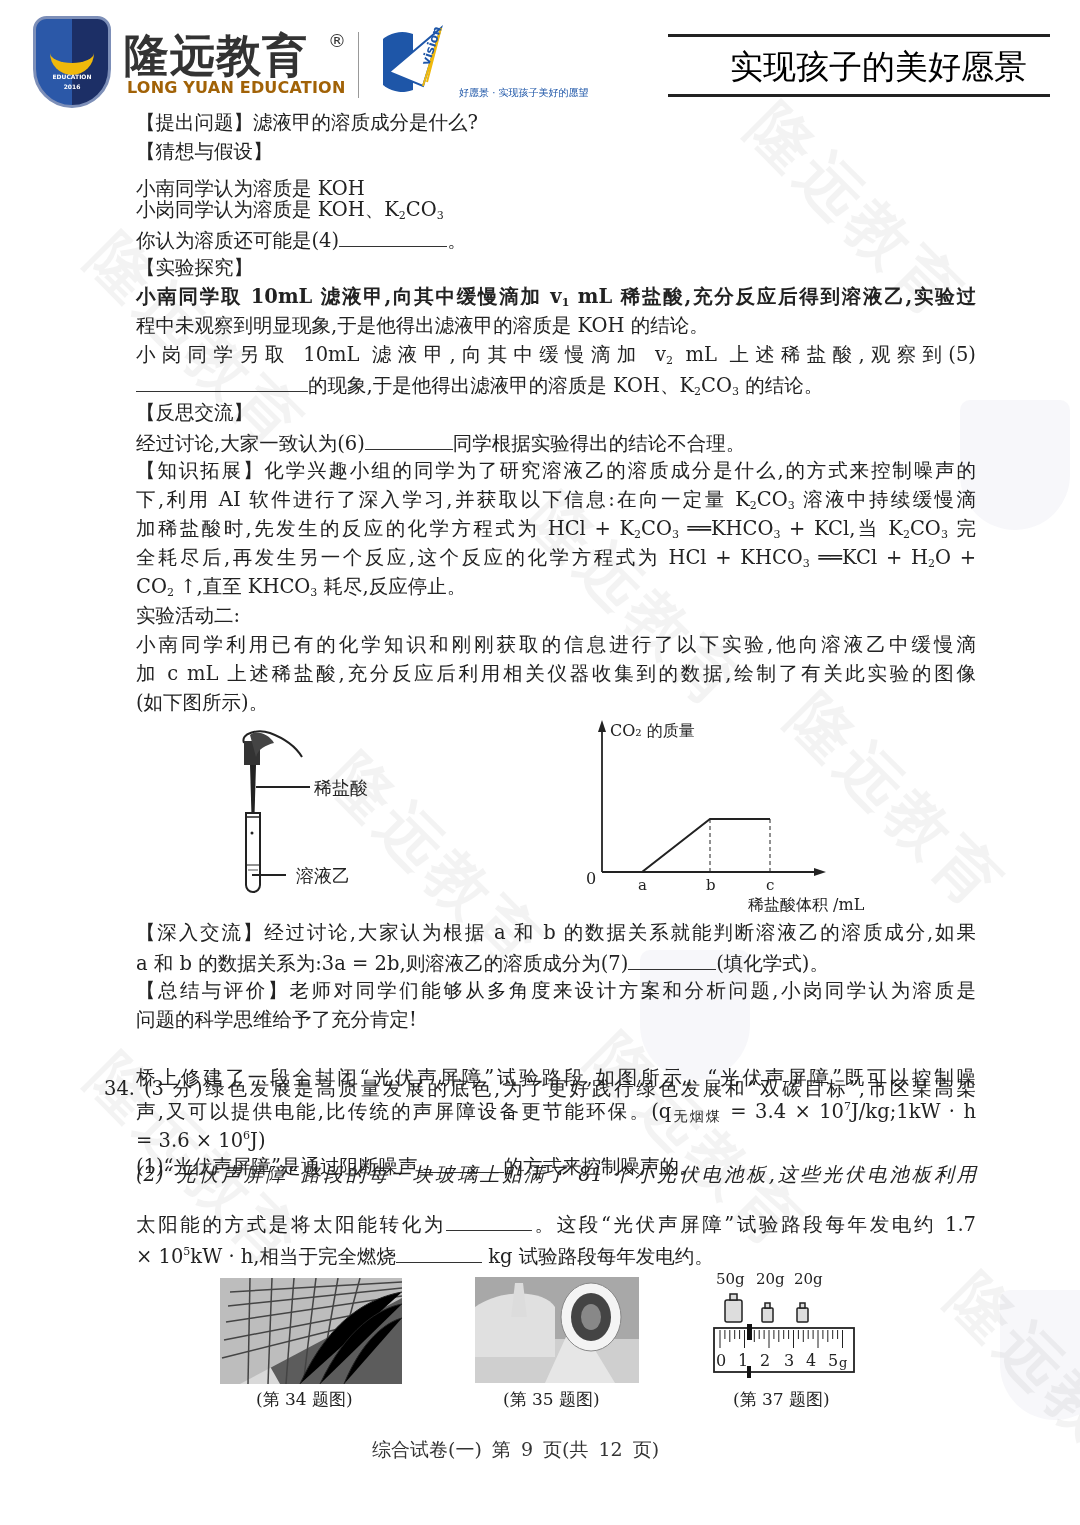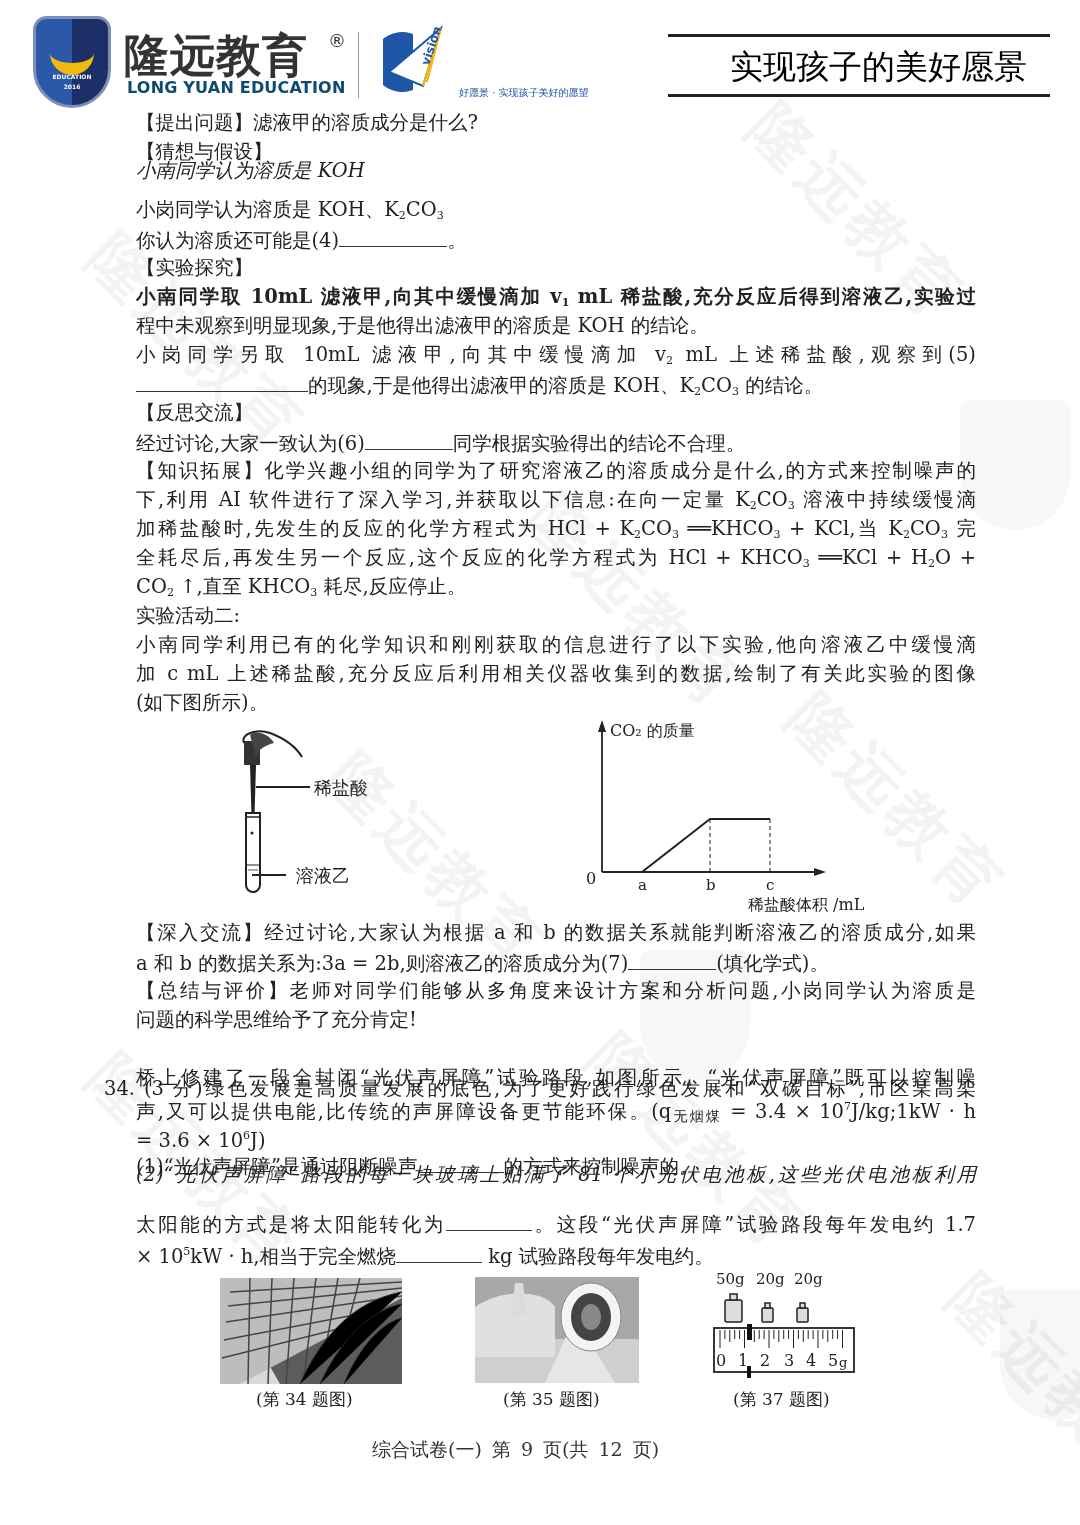"LONG YUAN EDUCATION" .brand-en { color: #0c4a6e -> #a16207 }
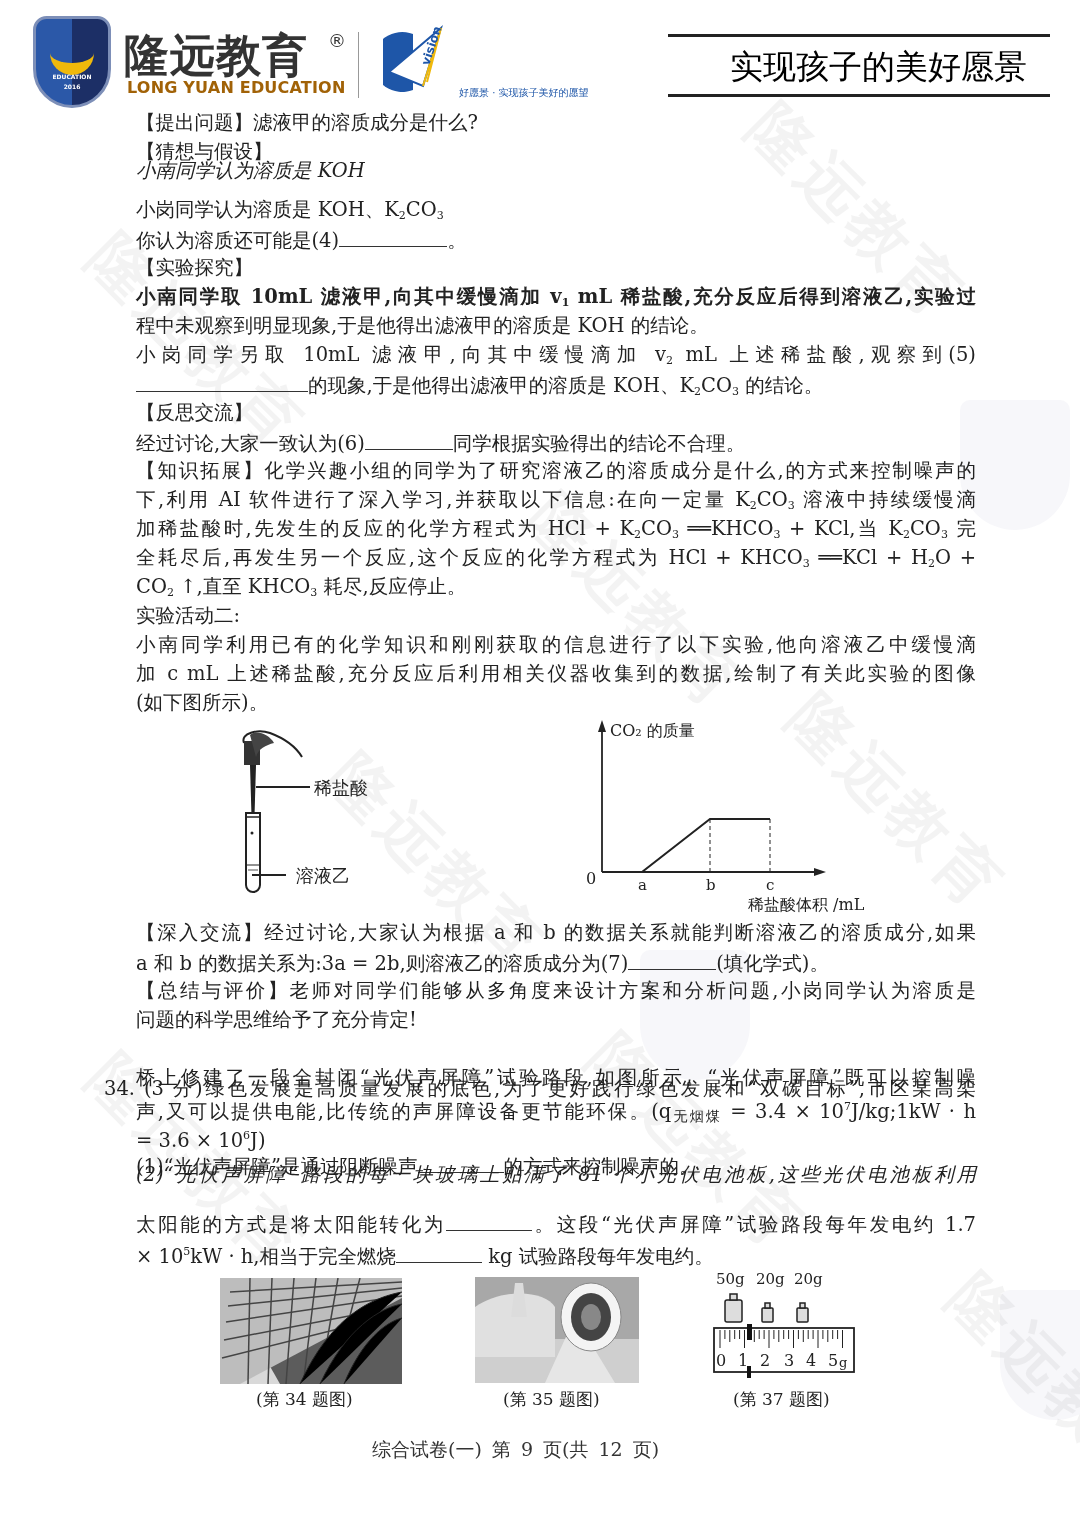"小南同学认为溶质是 KOH" div.ln { font-style: italic -> none; top: 158px -> 176px }
